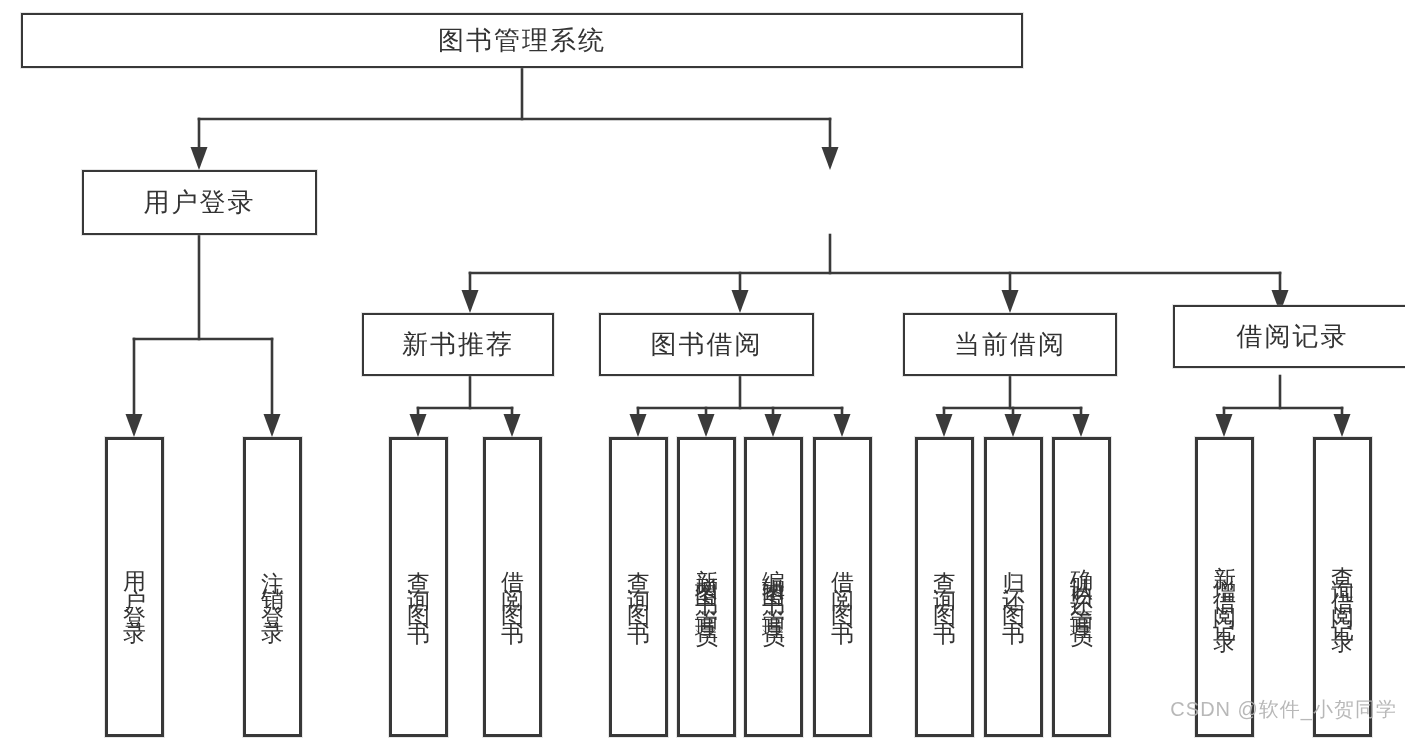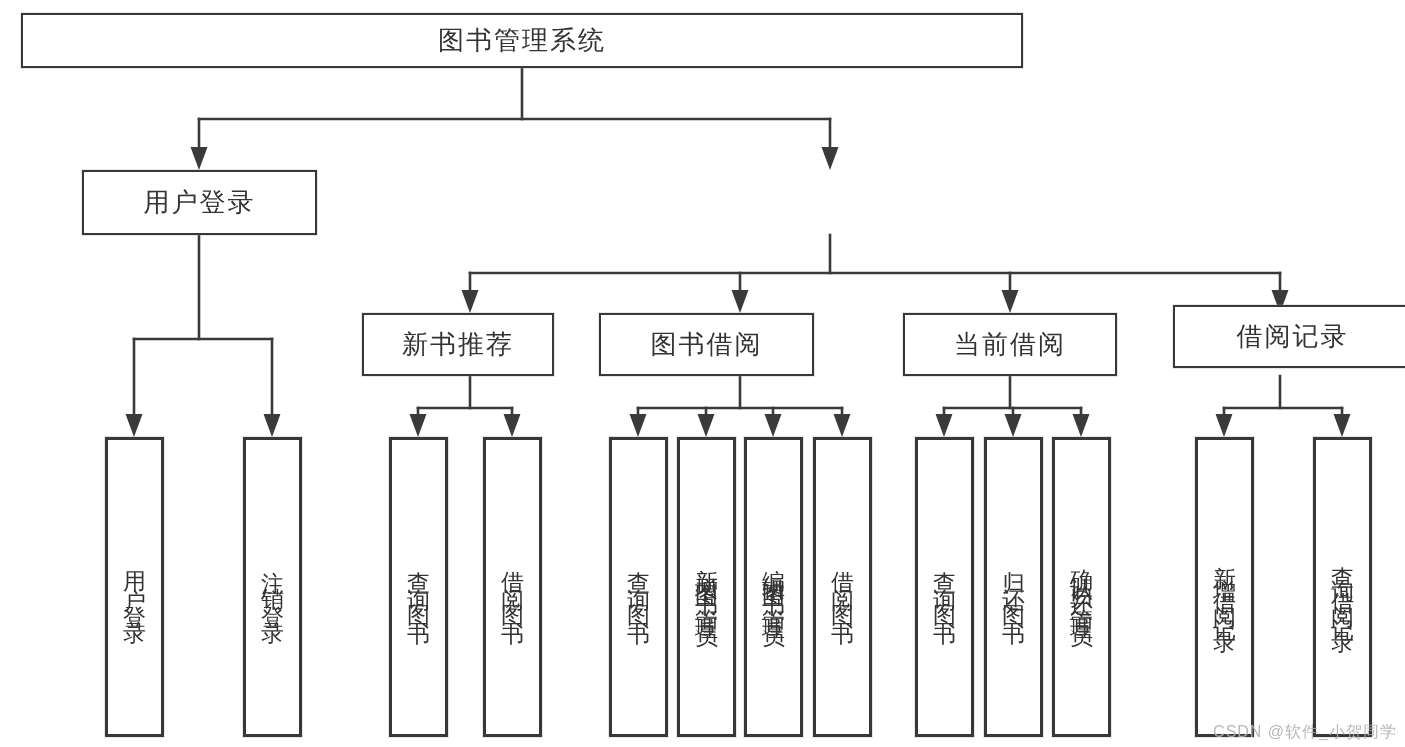"CSDN @软件_小贺同学" .watermark { bottom: 4px -> 24px; font-size: 16px -> 20px }
